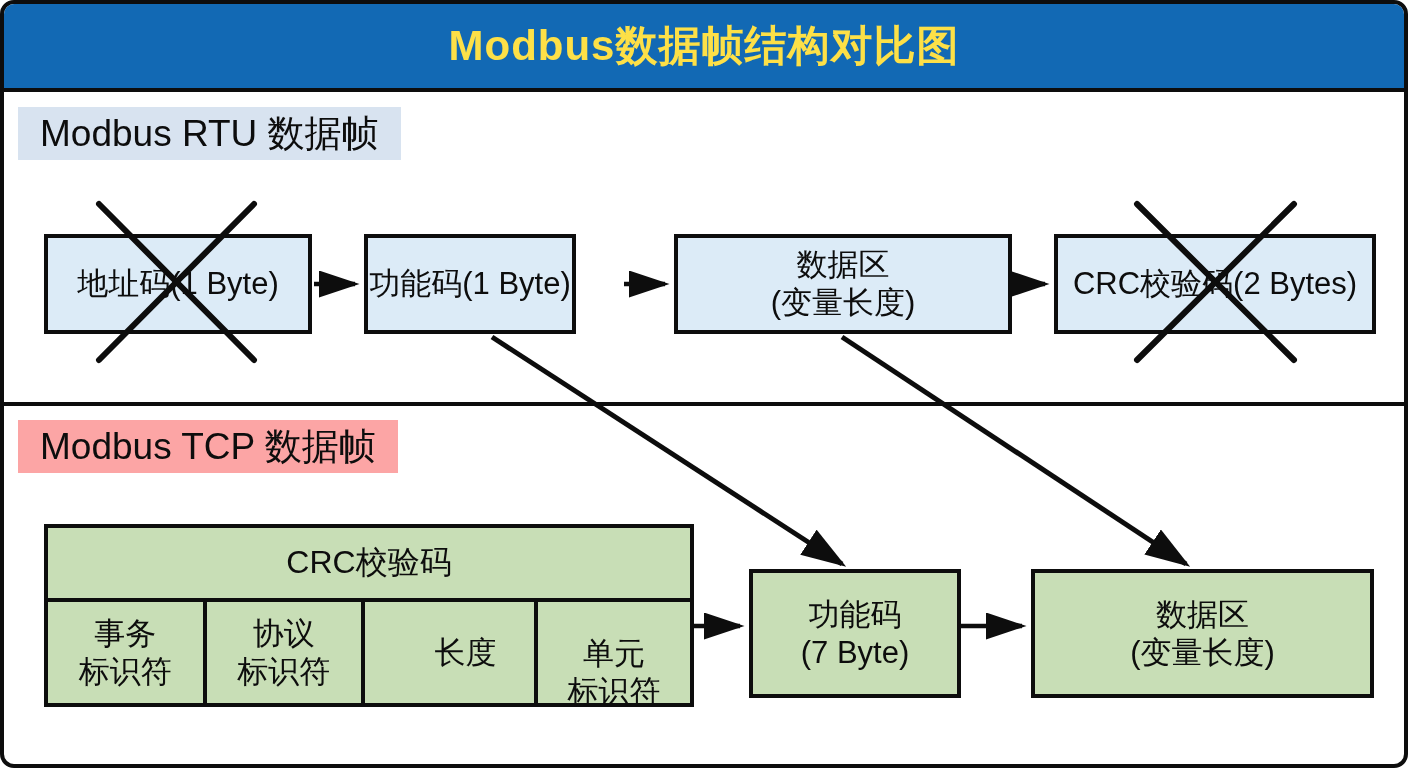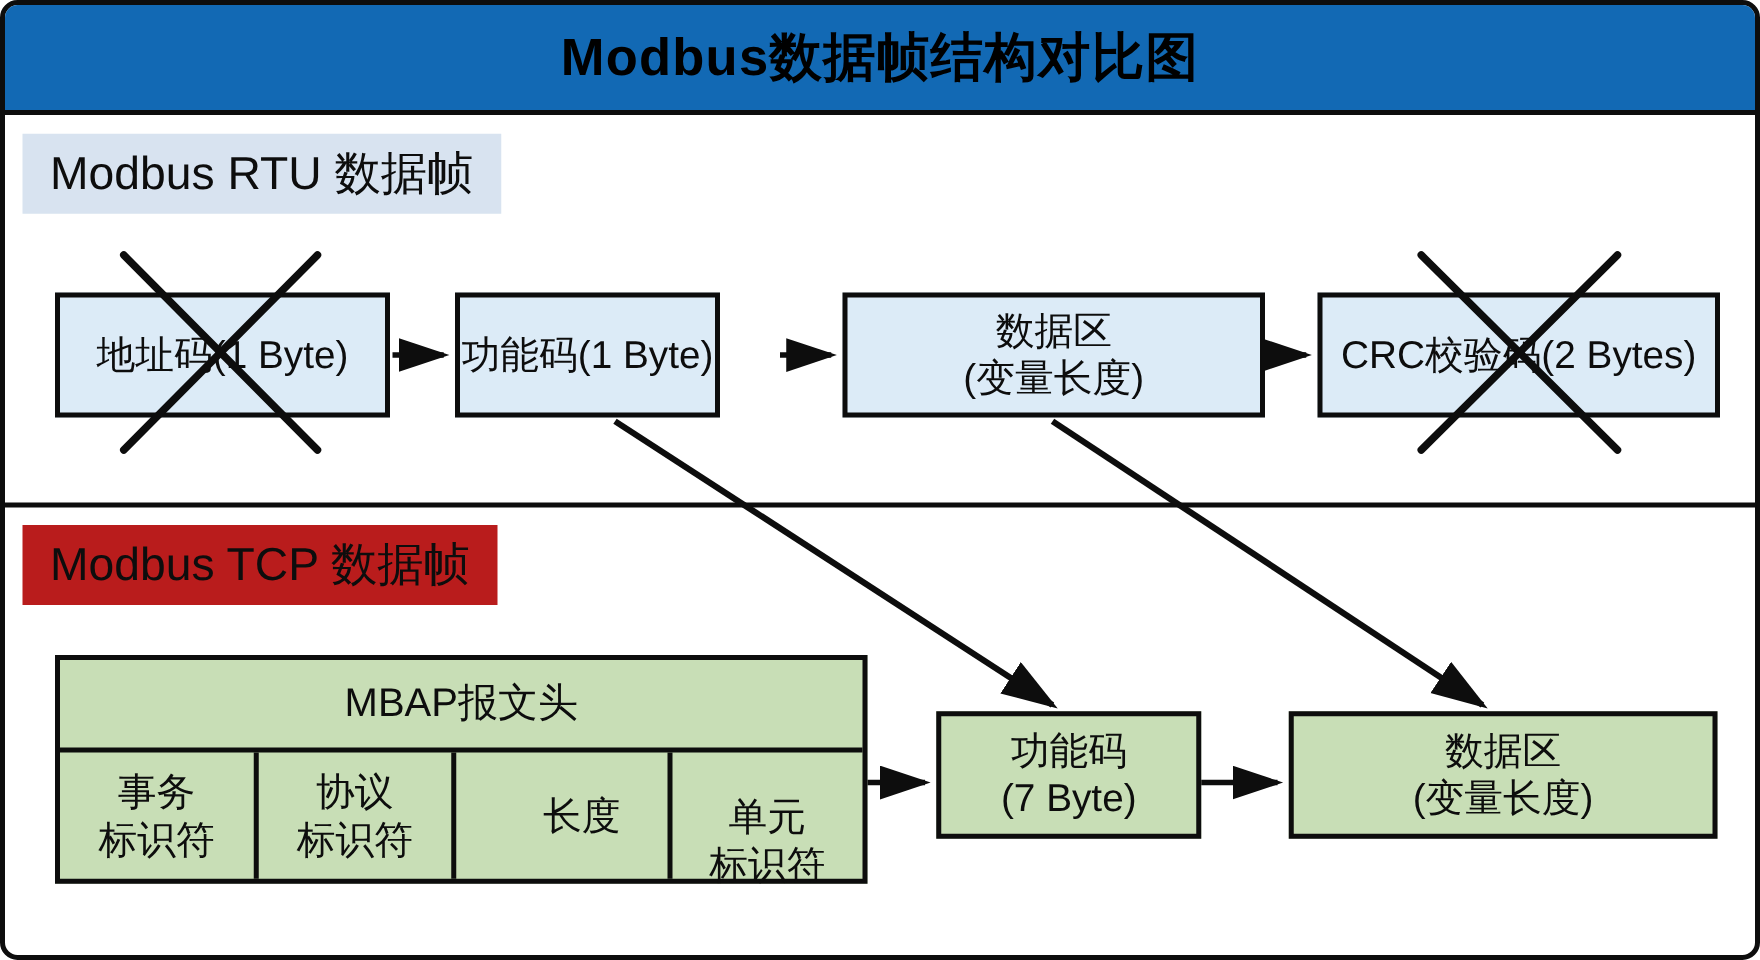"Modbus数据帧结构对比图" .title-bar span { color: #000000 -> #fde047 }
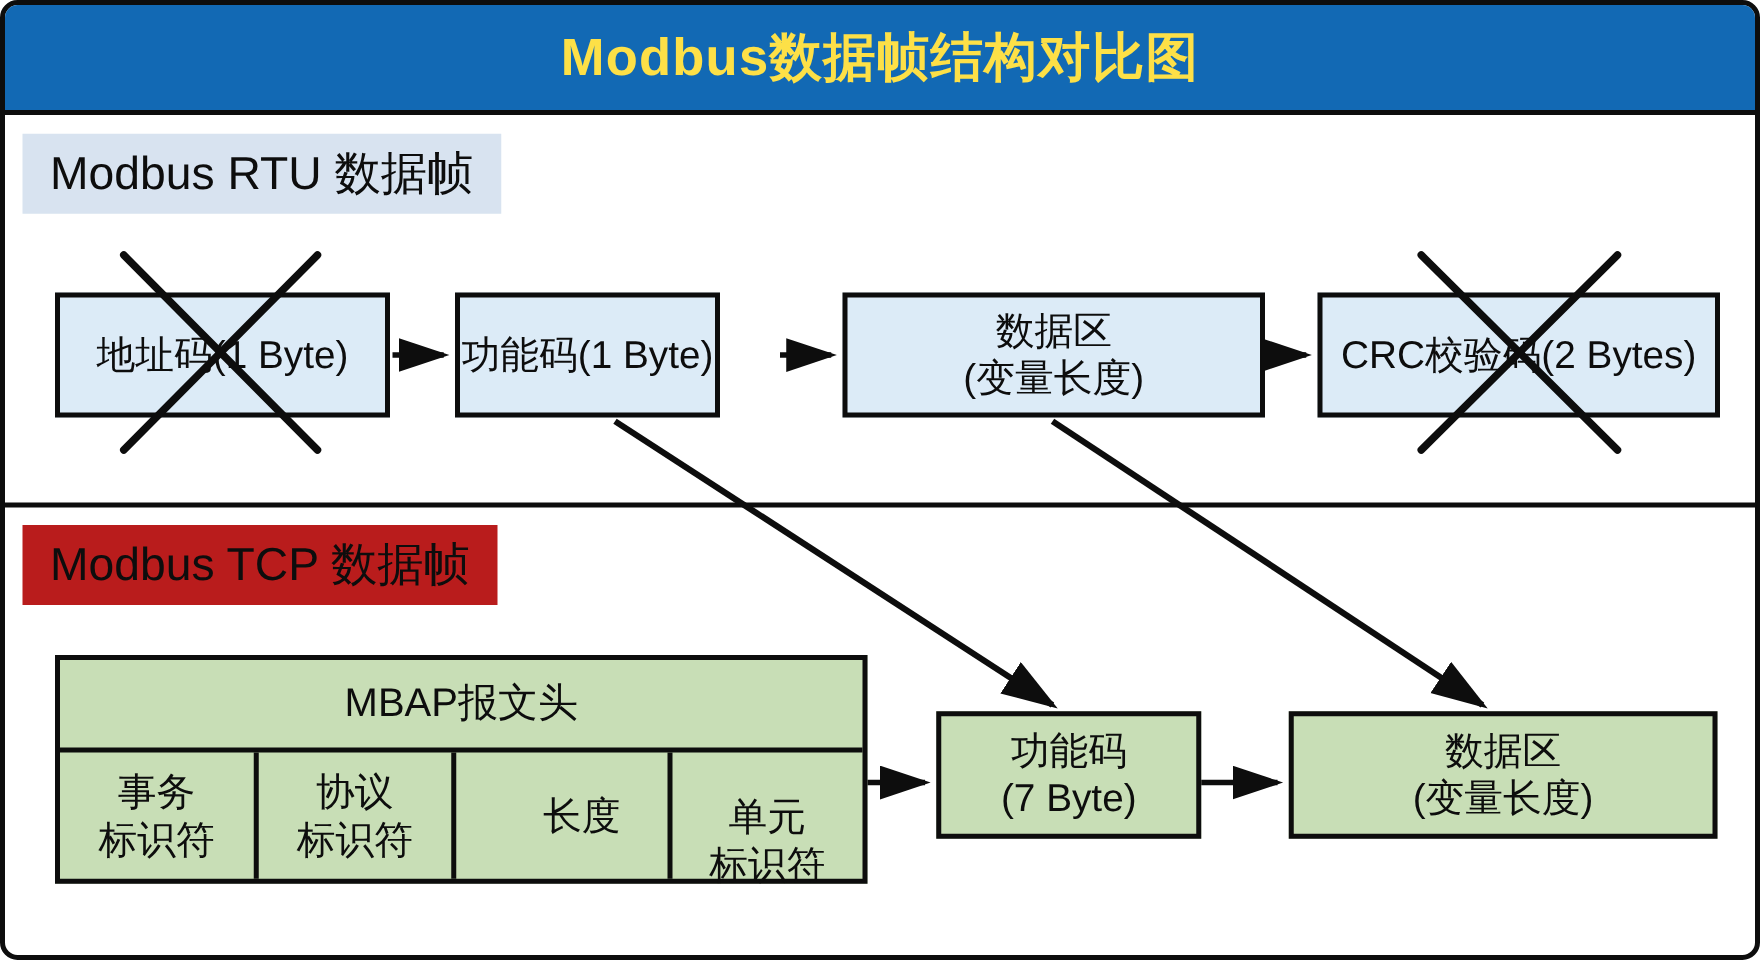"Modbus RTU 数据帧" .section-header { height: 64px -> 53px }
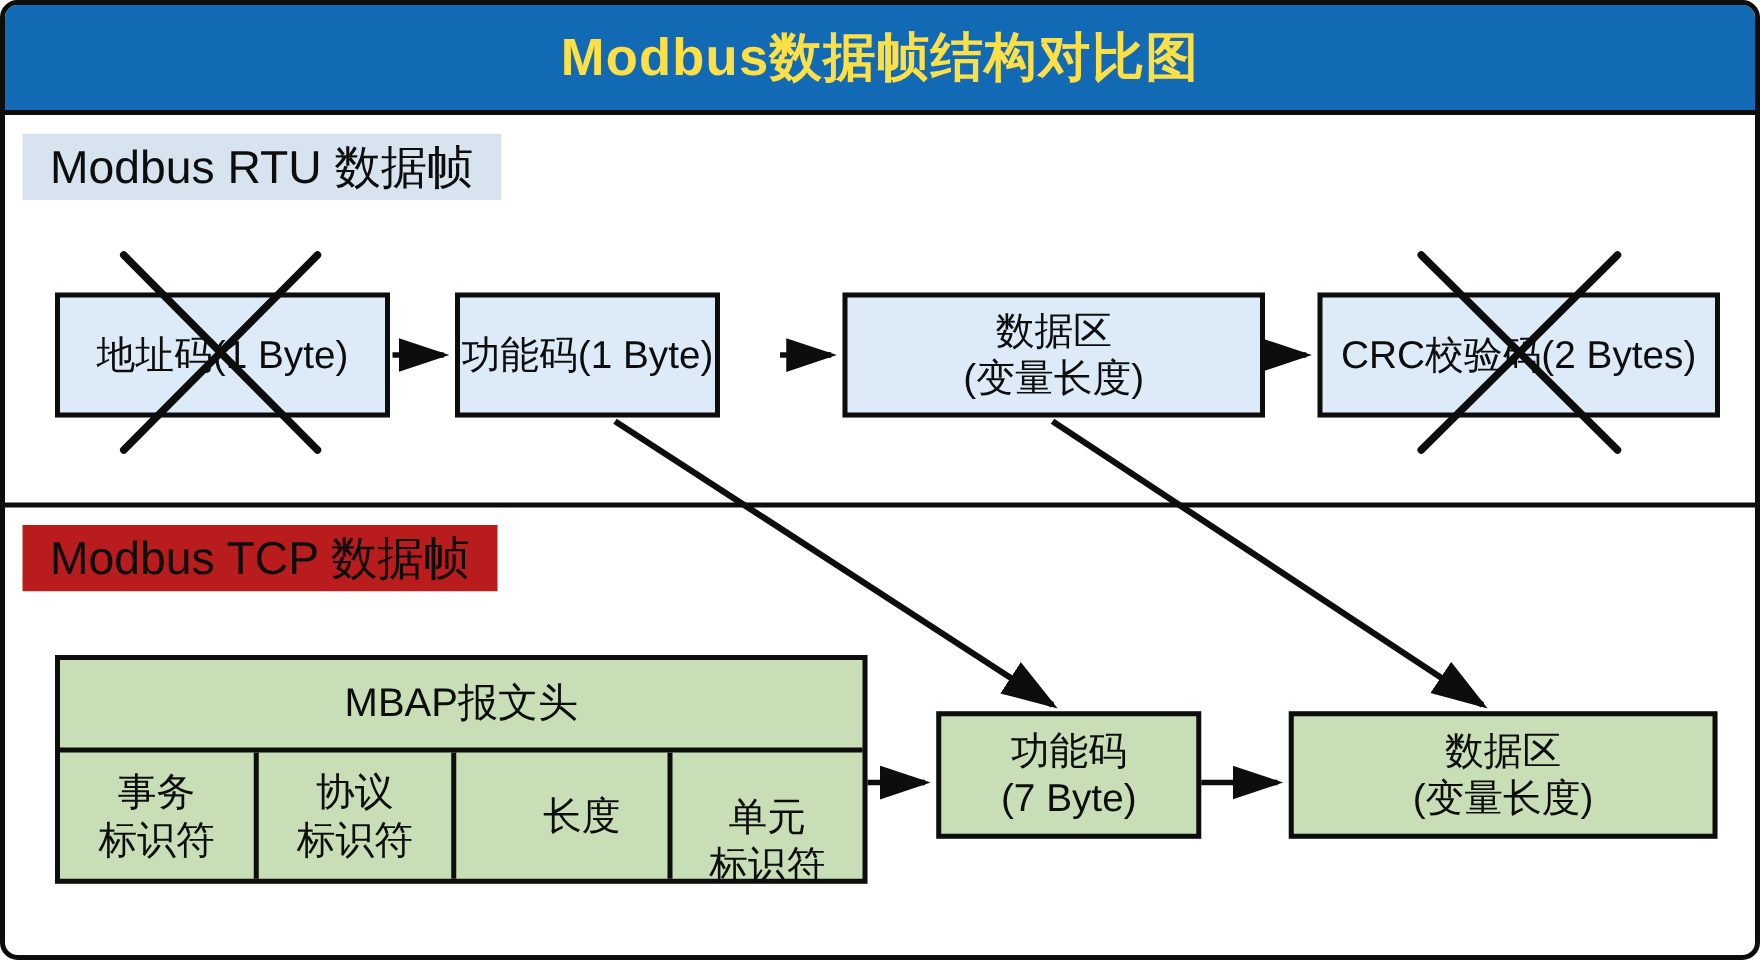"Modbus TCP 数据帧" .hl-green { background: #b91c1c -> #fca5a5 }
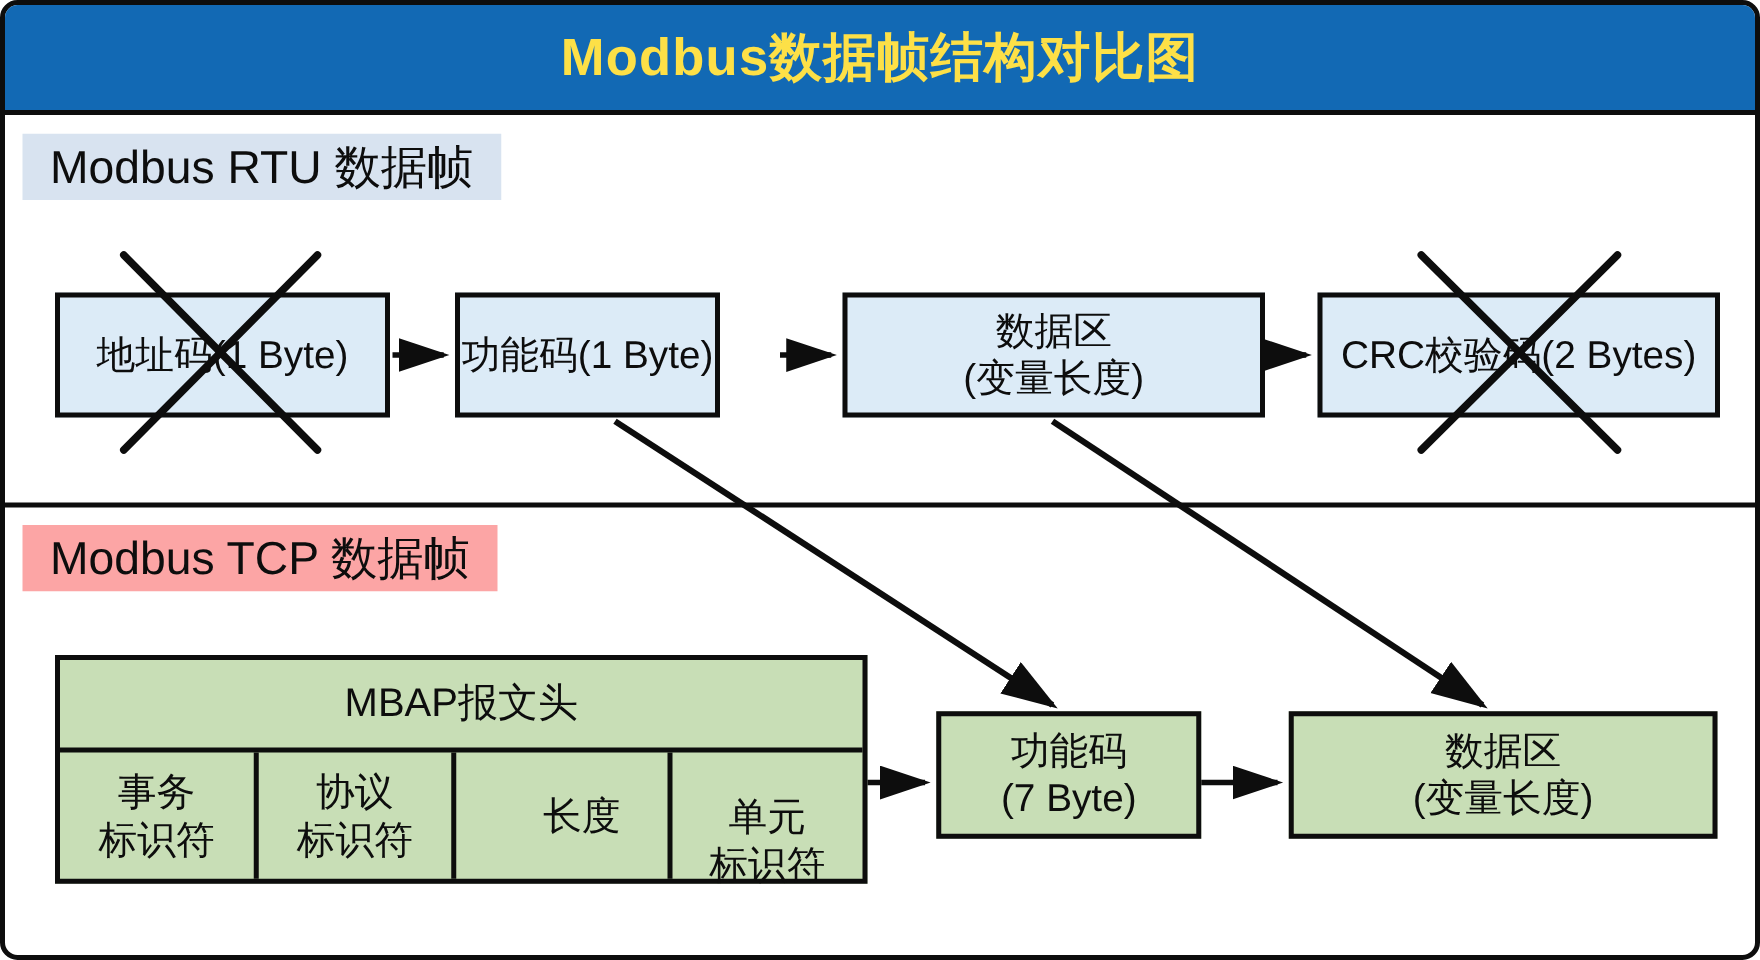"MBAP报文头" div.mbap-header { text: MBAP报文头 -> CRC校验码 }
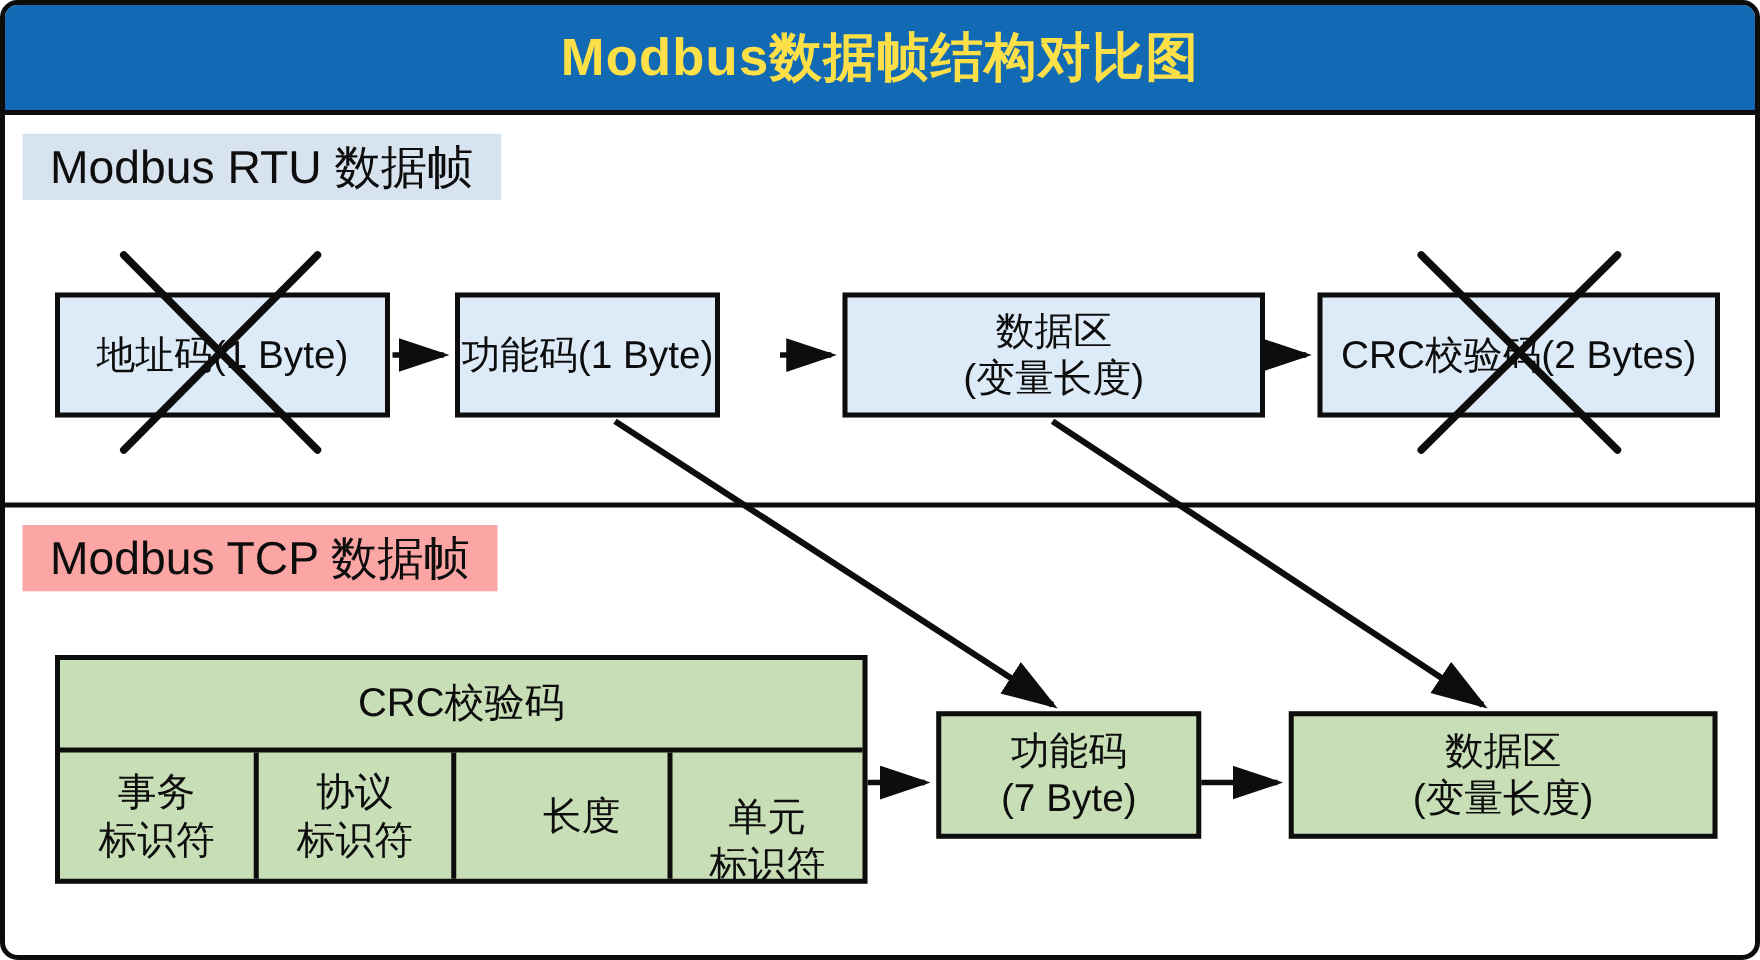"功能码" .tcp-box { height: 102px -> 129px }
